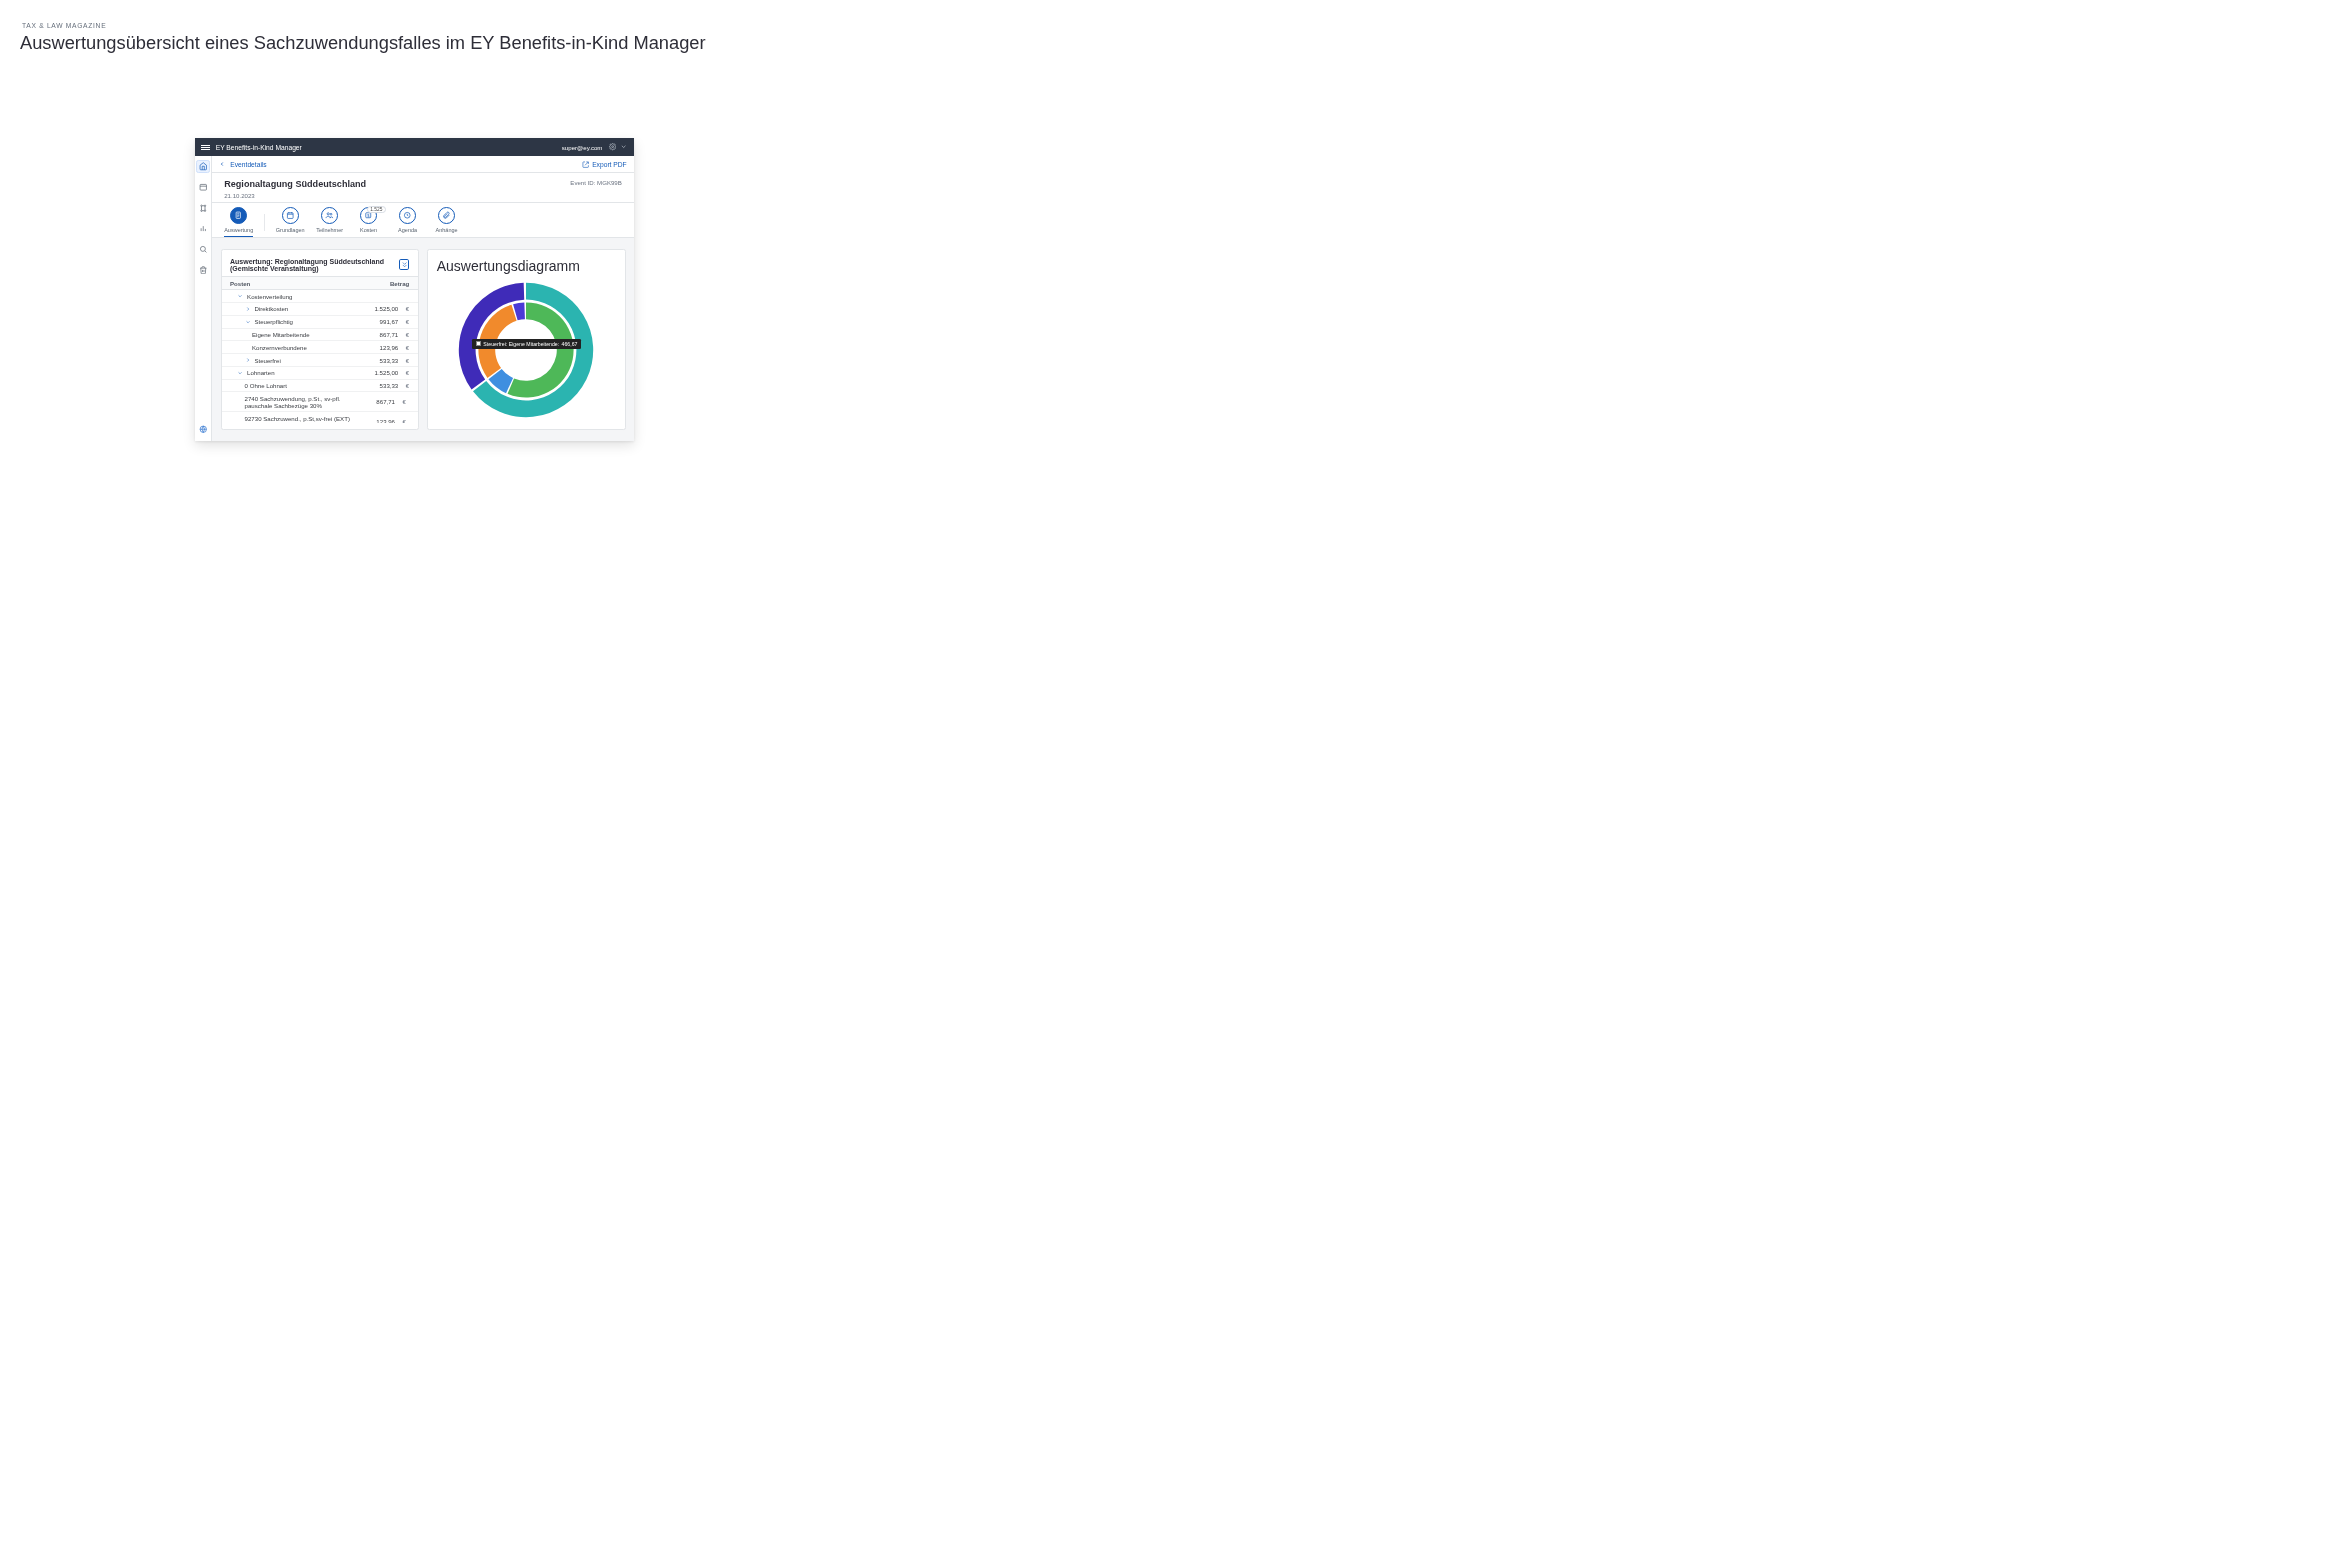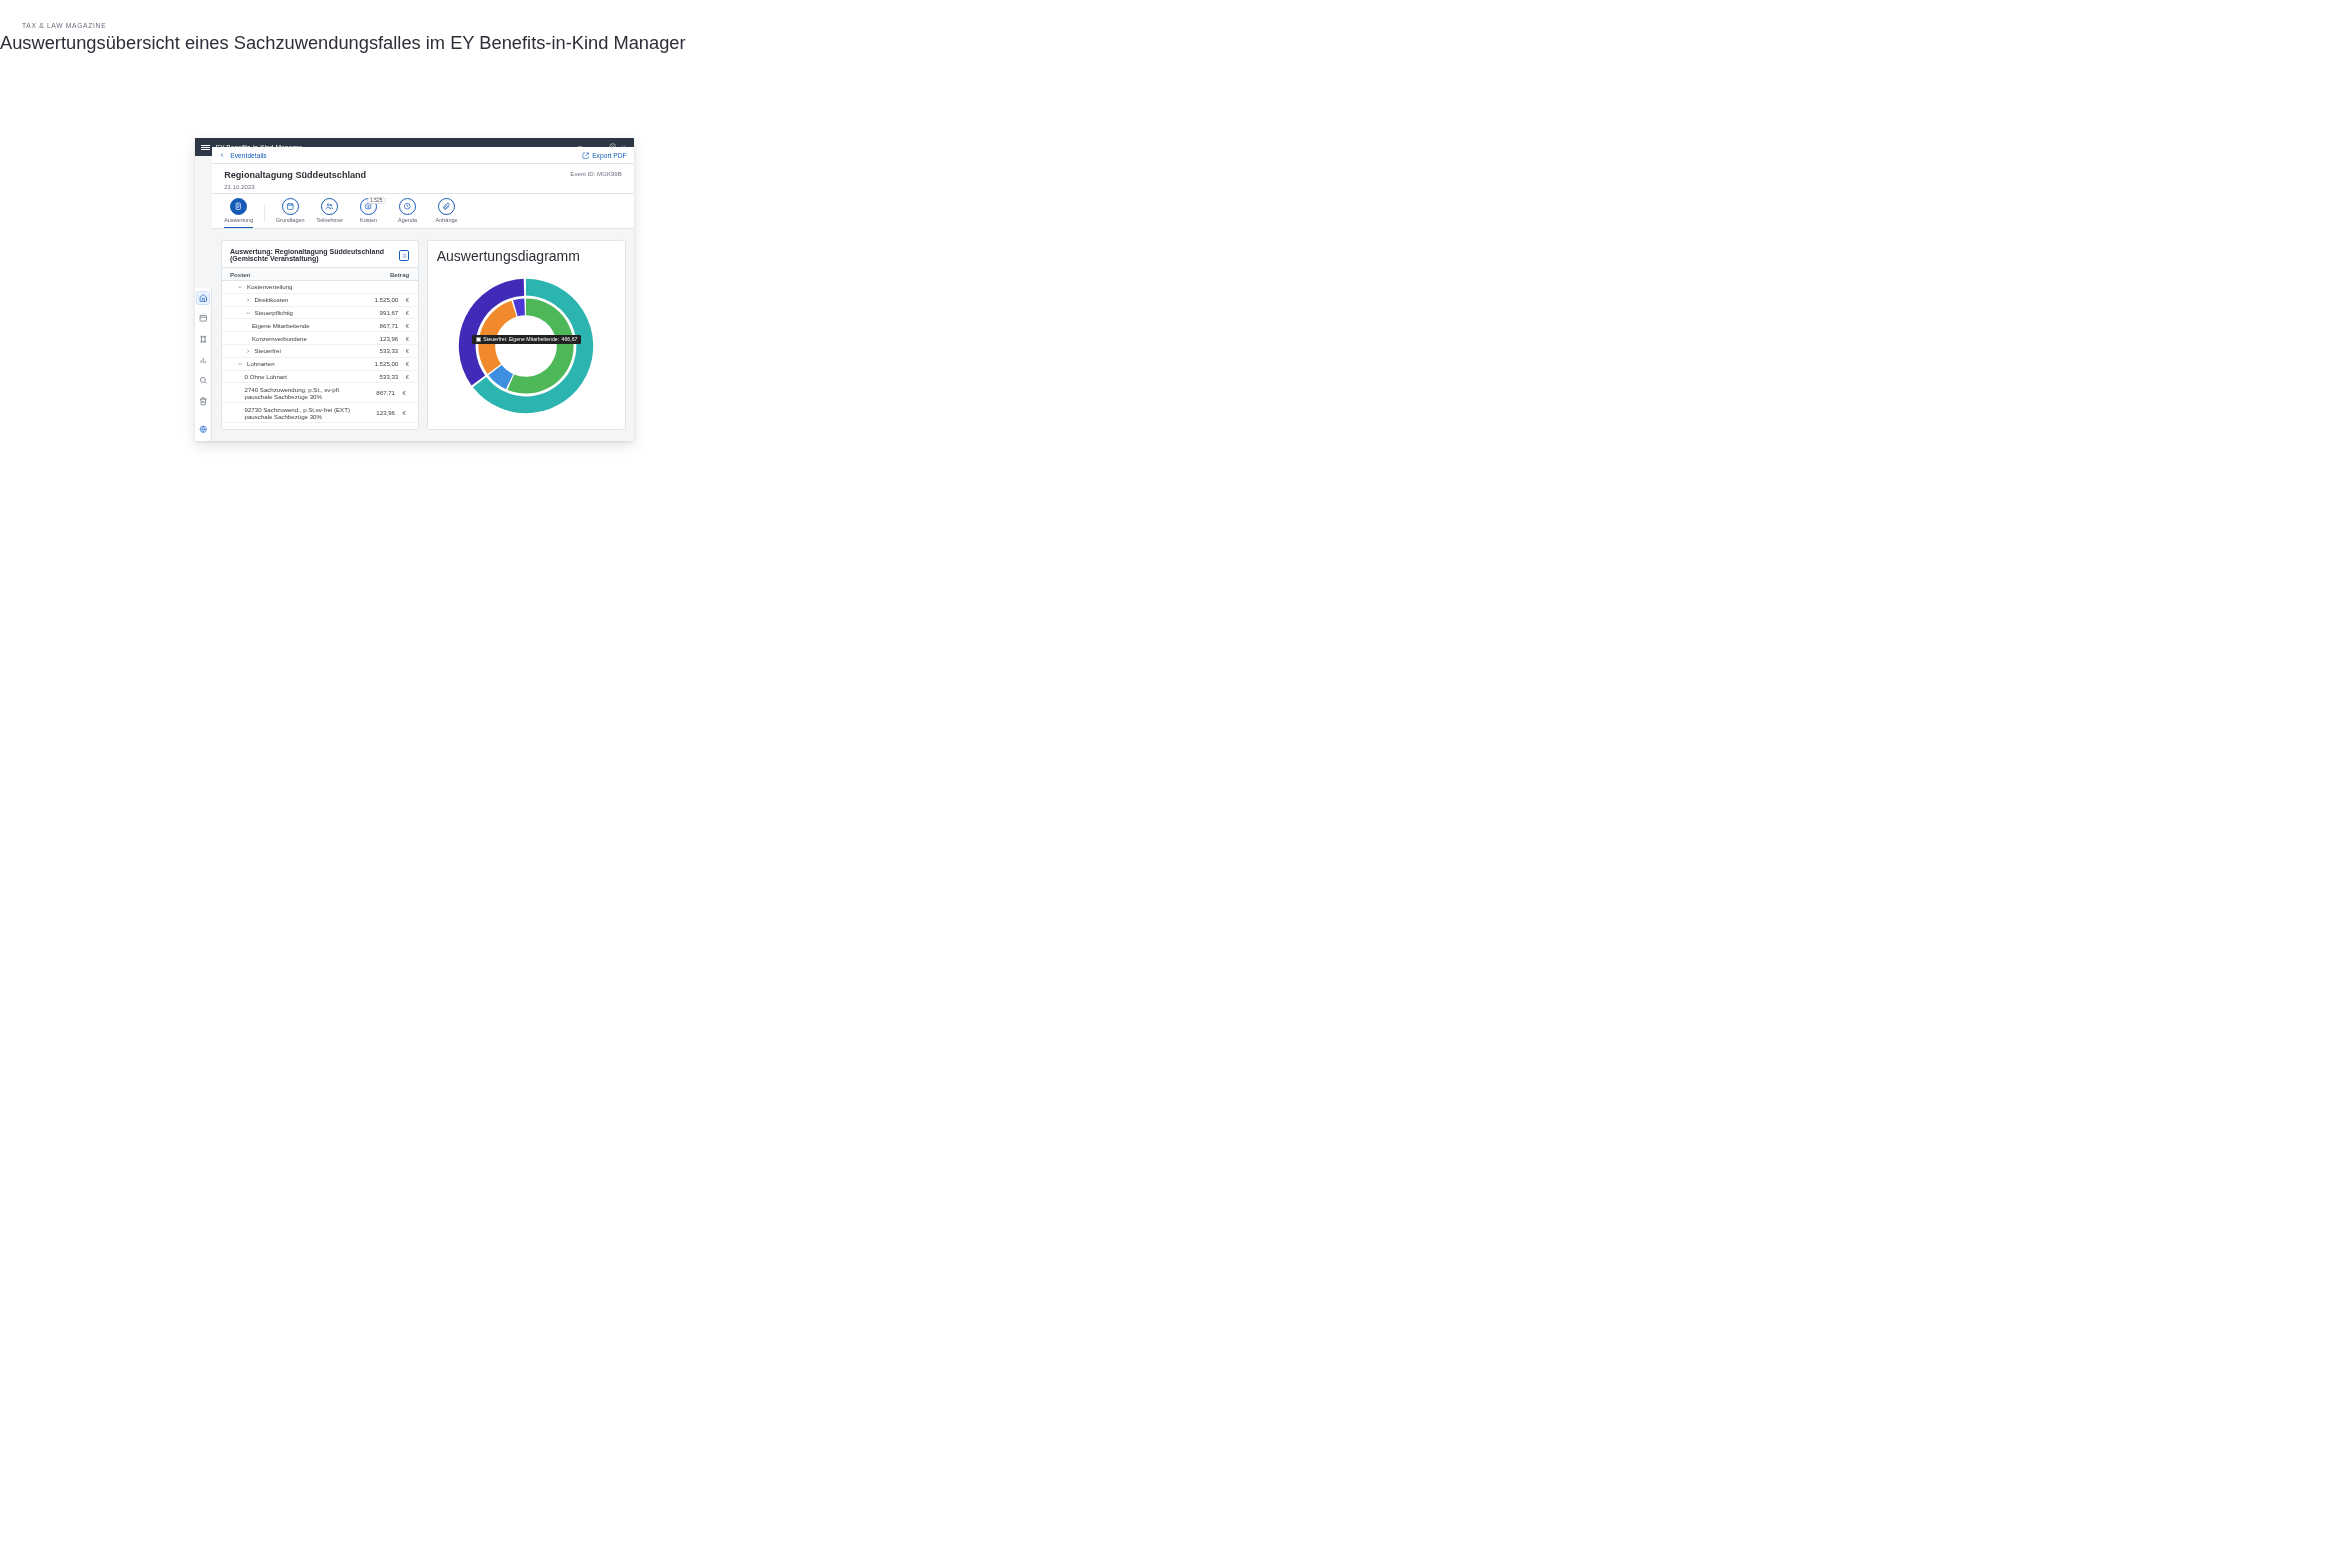"Auswertungsübersicht eines" .article-title { left: 0 -> 20px }
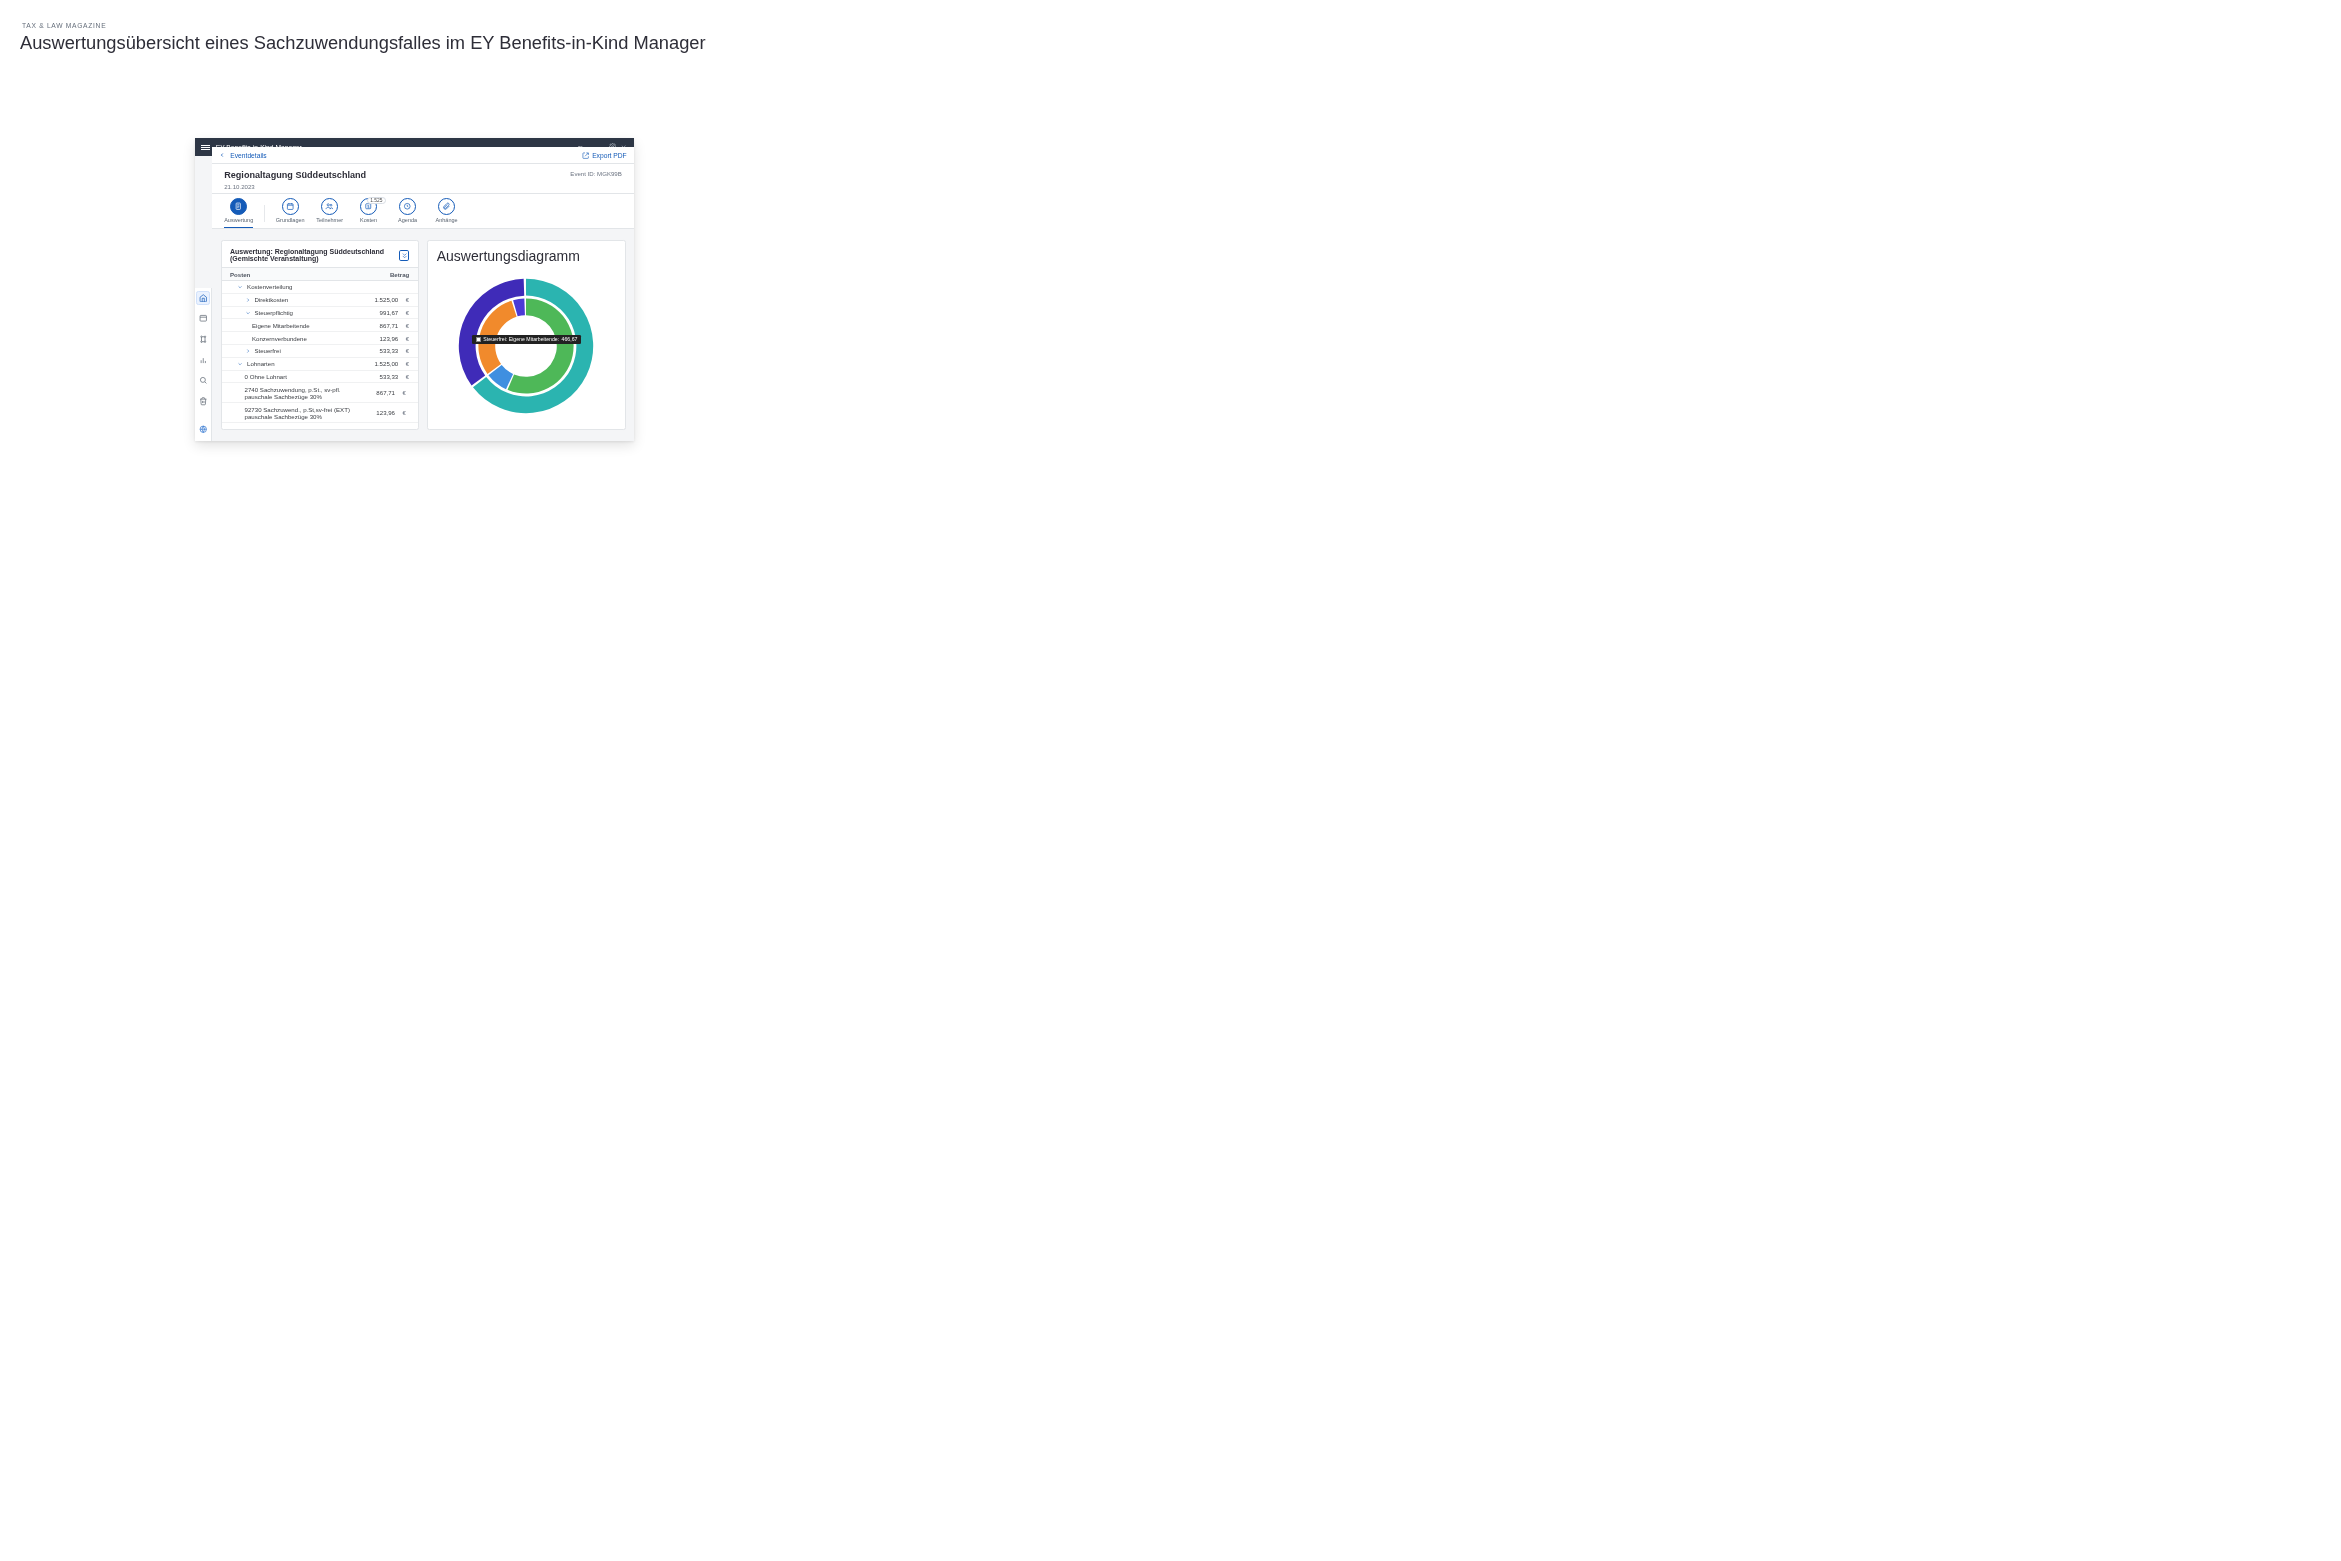"Regionaltagung Süddeutschland" .body { align-items: flex-end -> none }
